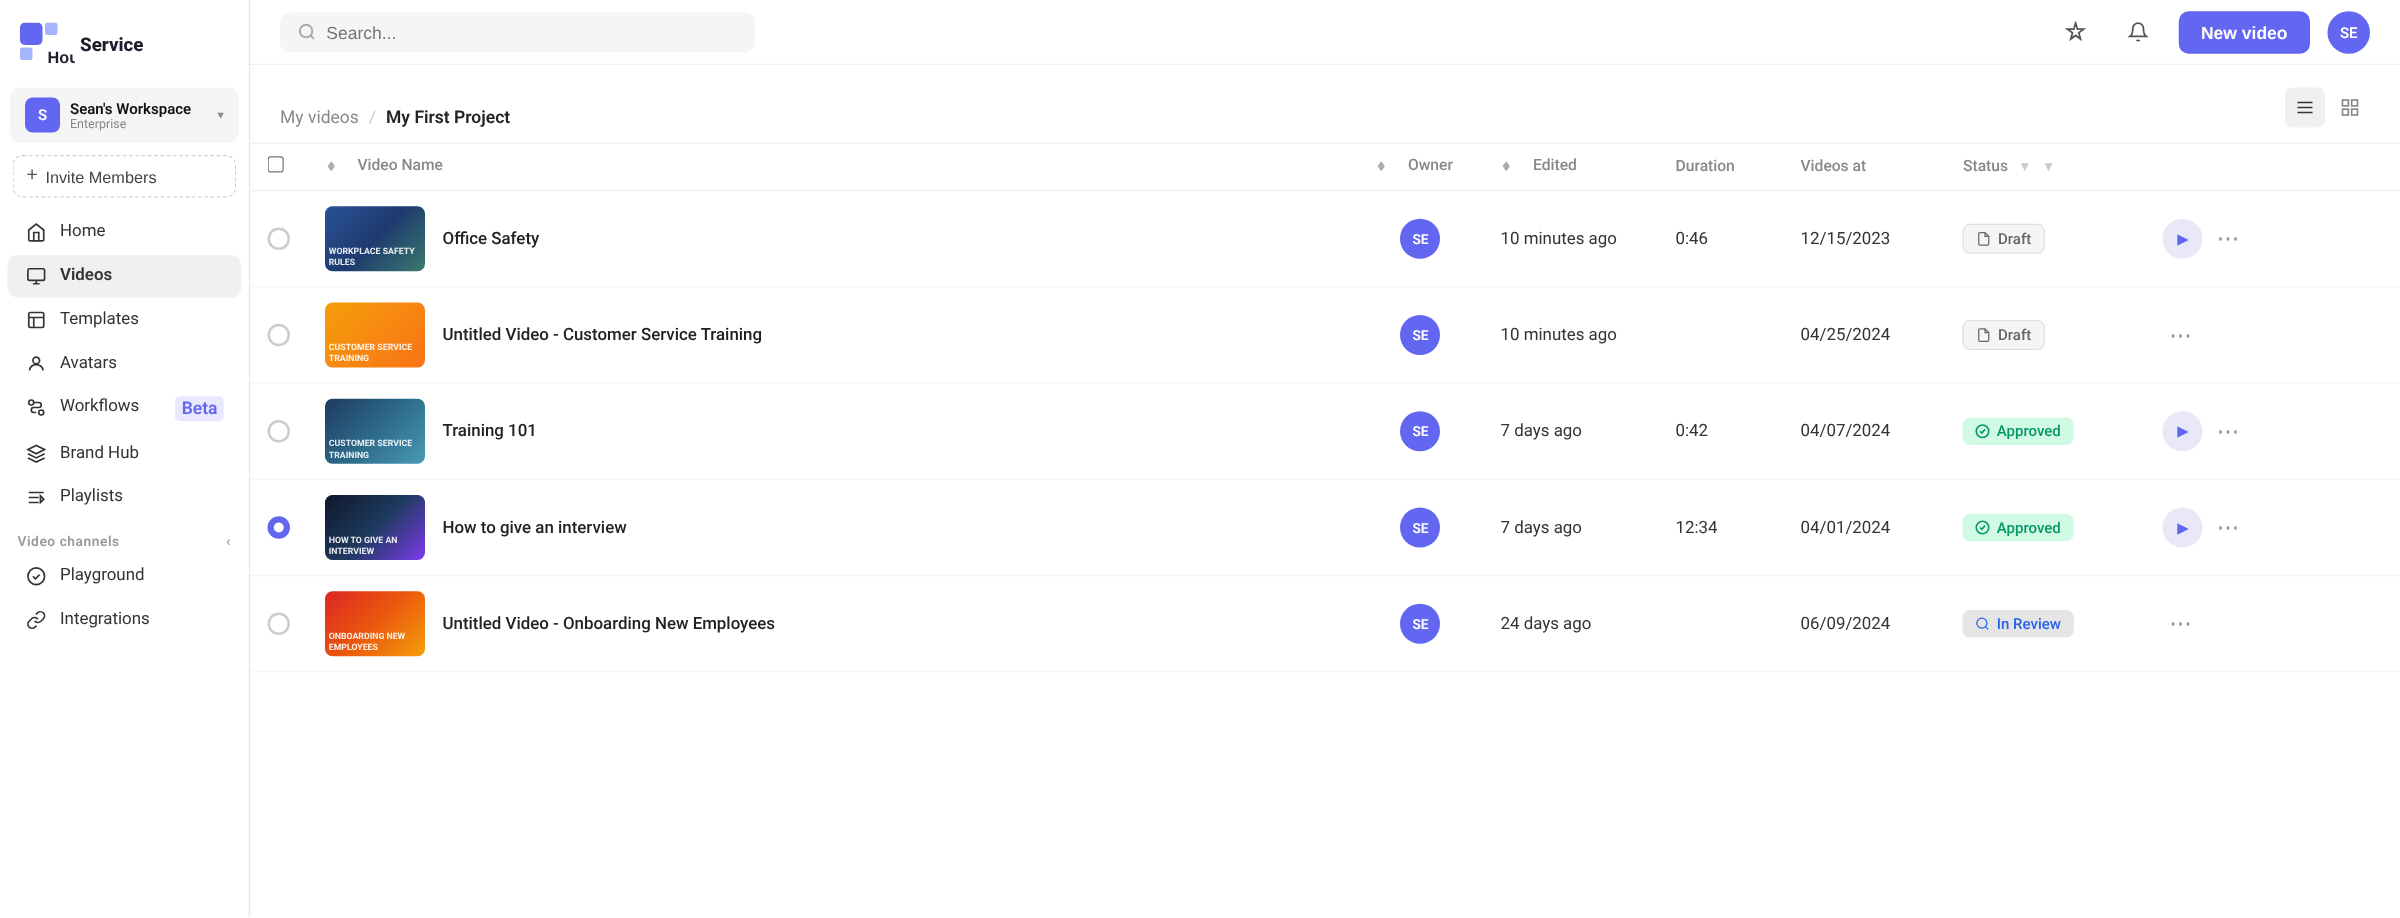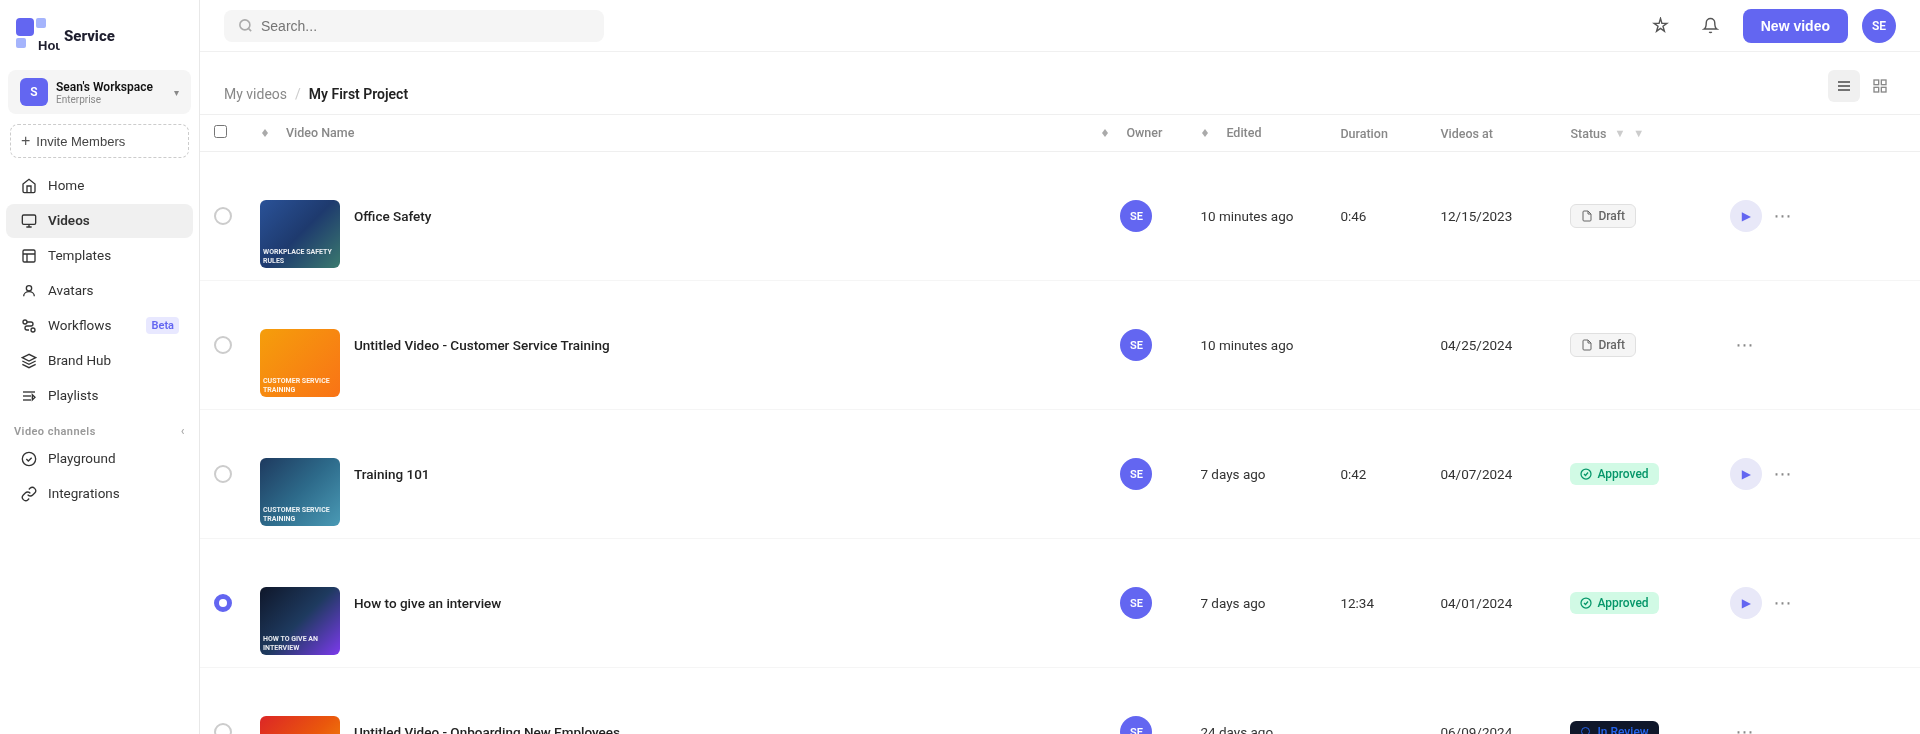"WORKPLACE SAFETY RULES" .video-thumb { height: 68px -> 52px; margin-top: 36px -> none }
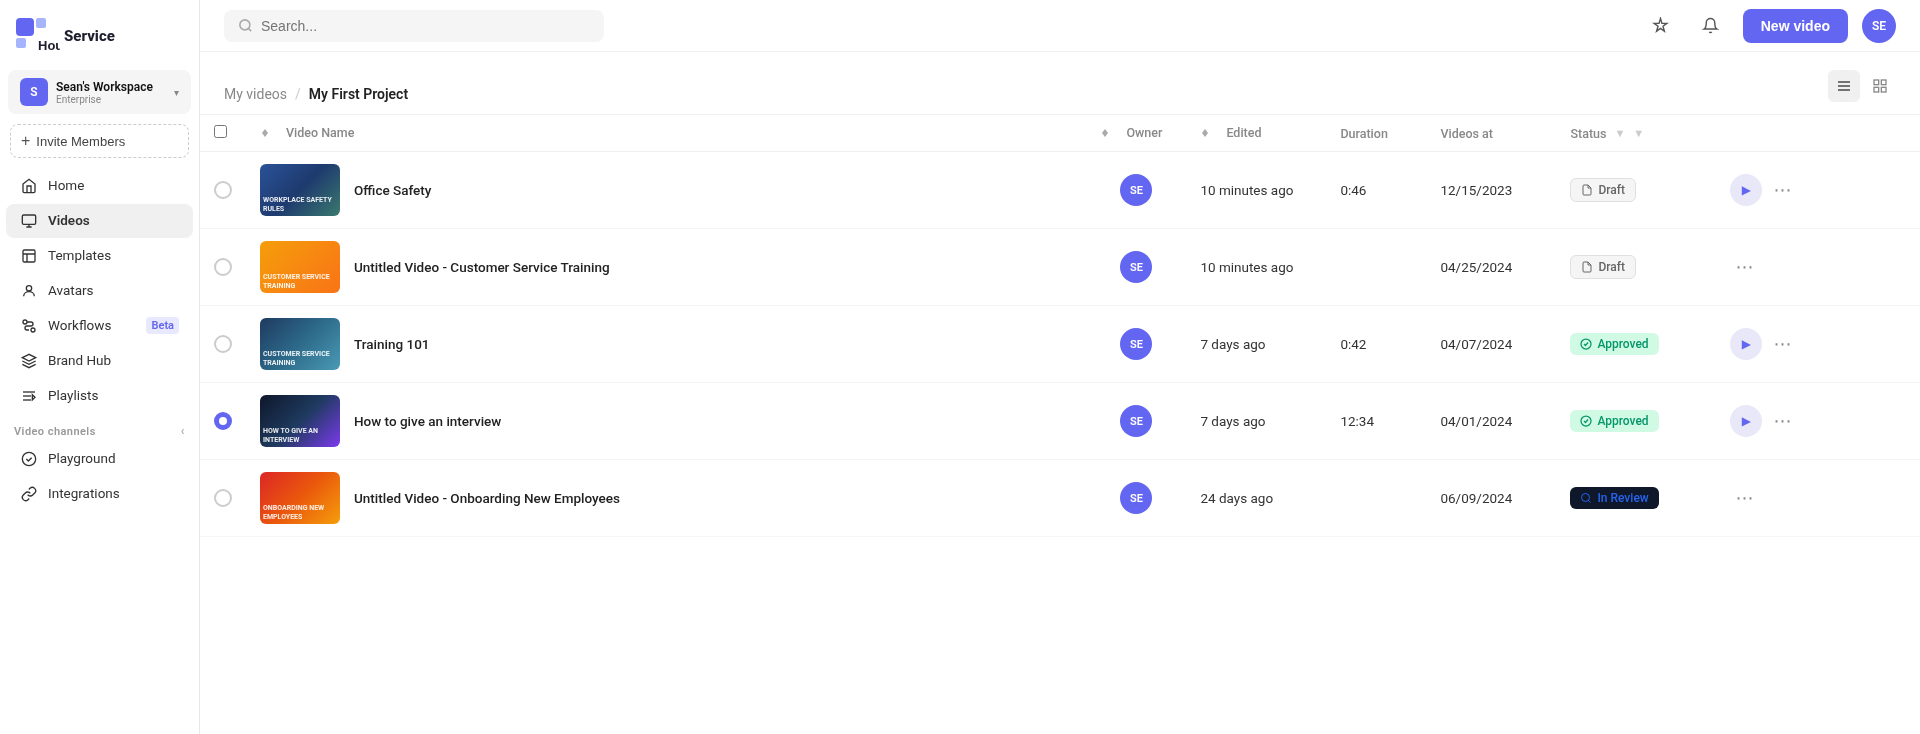"Beta" .beta-badge { font-size: 11px -> 14px }
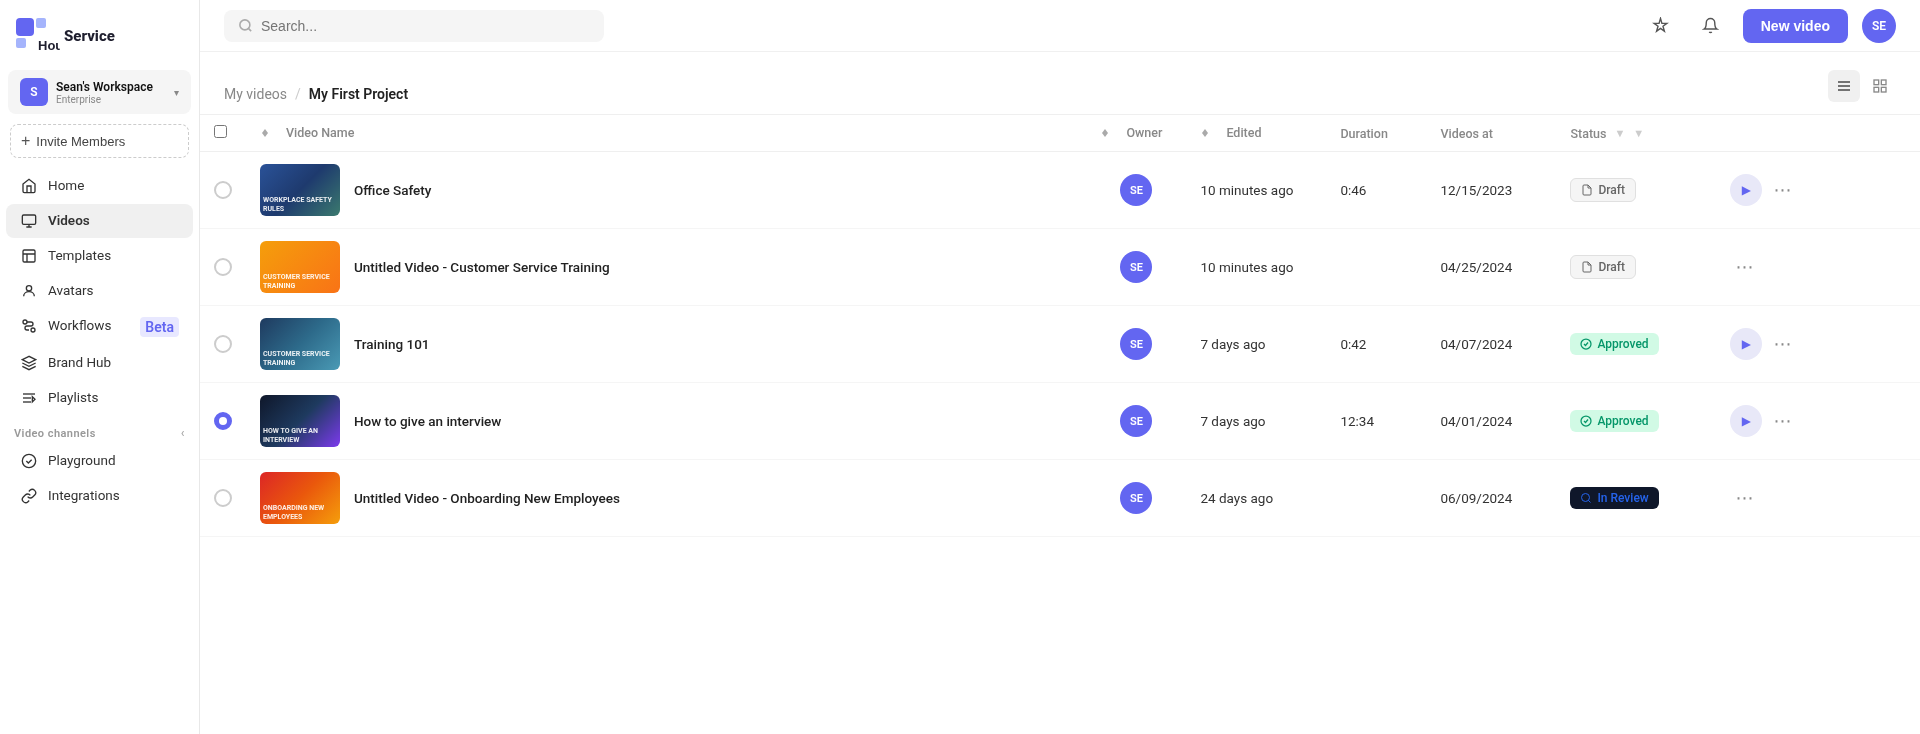"In Review" .status-review { background: #0f172a -> #e5e5e5 }
